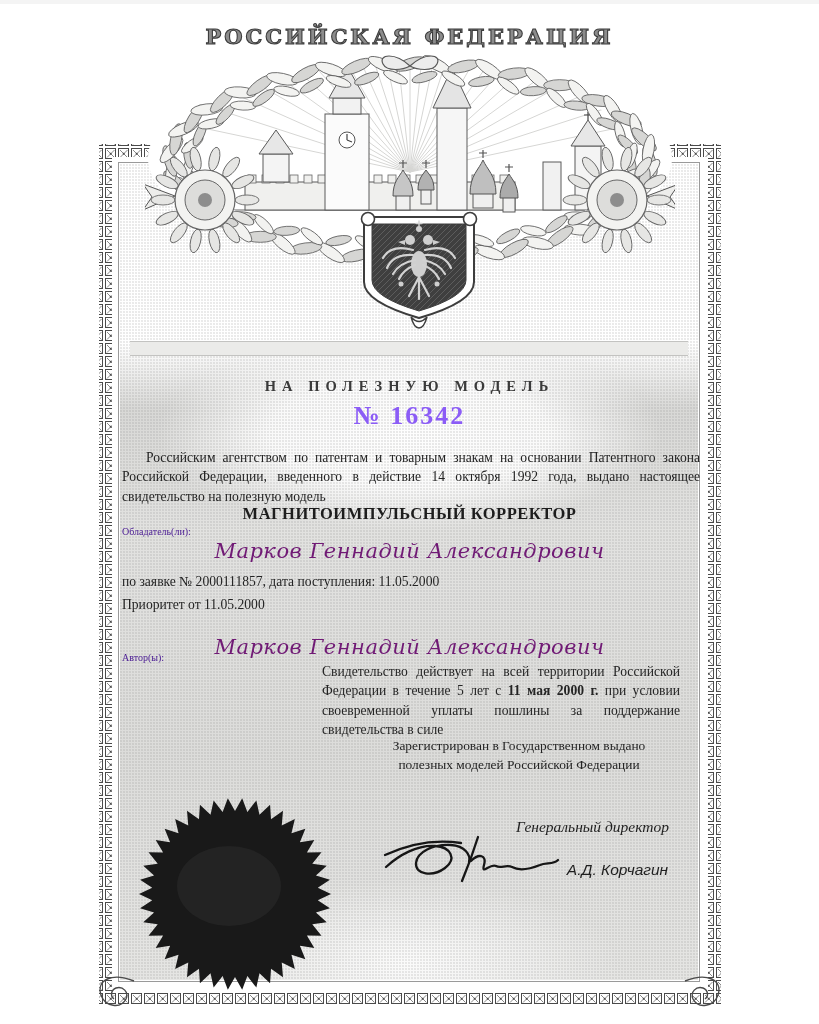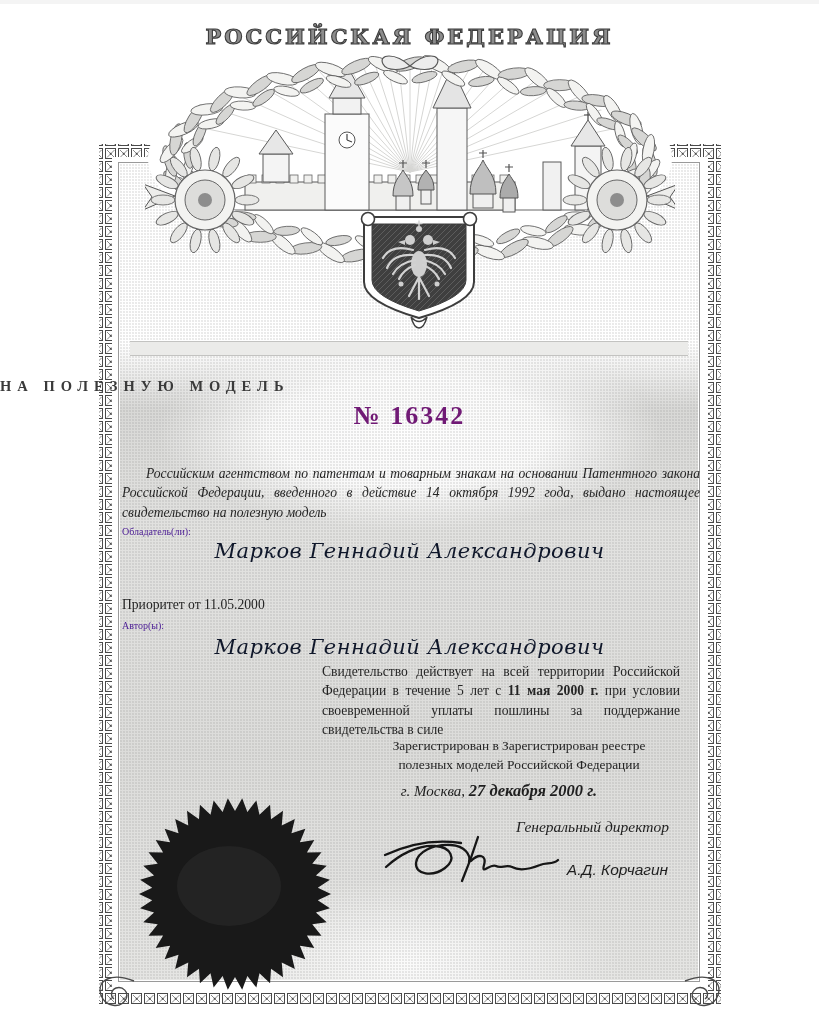"НА ПОЛЕЗНУЮ МОДЕЛЬ" .subtitle { text-align: left -> center }
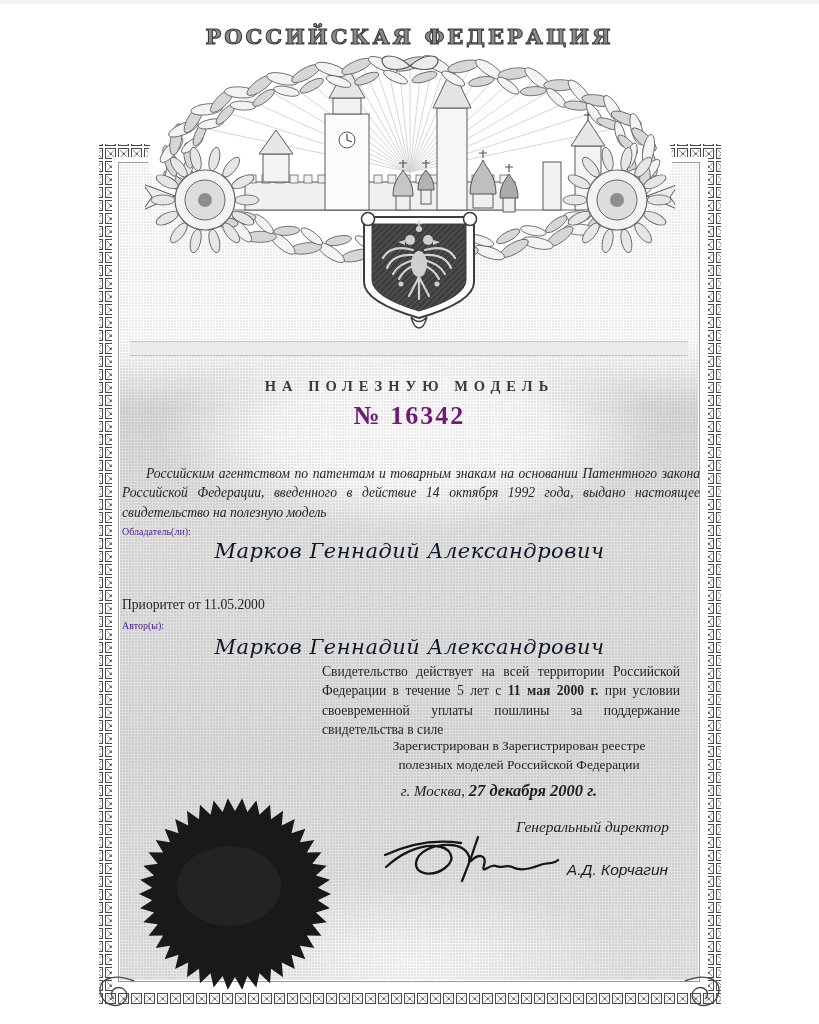"№ 16342" .cert-number { color: #701a75 -> #8b5cf6 }
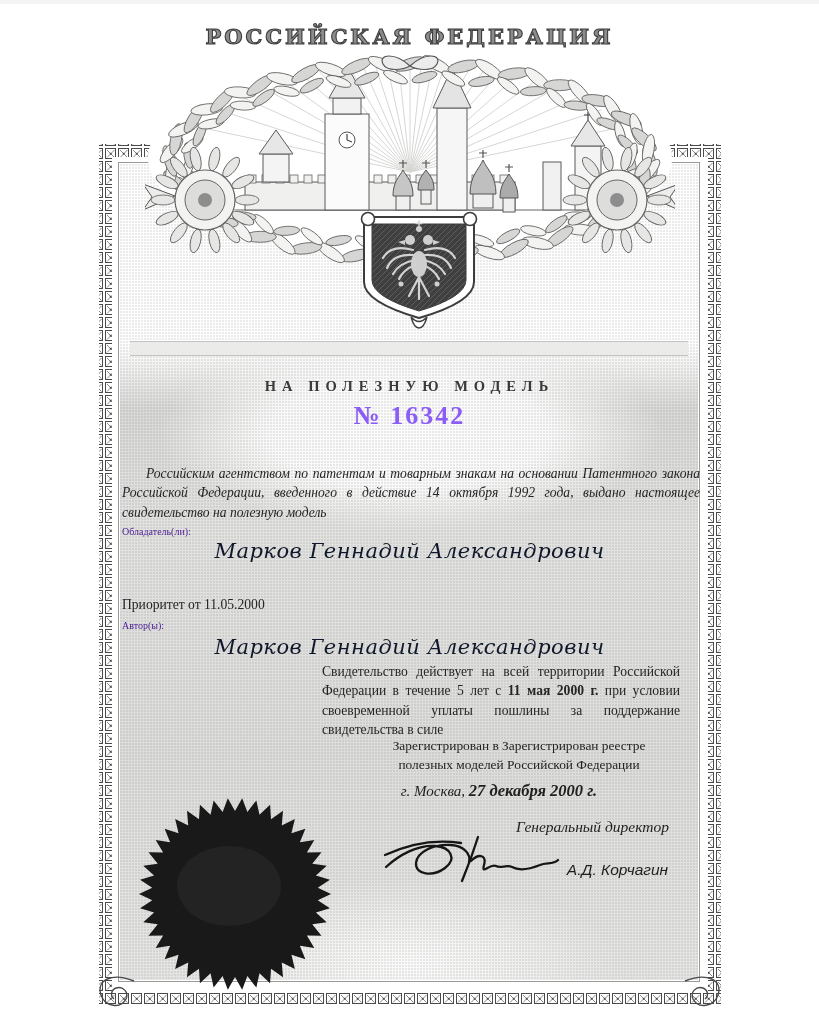"Российским агентством по патентам и" .issued { font-style: italic -> none; top: 460px -> 444px }
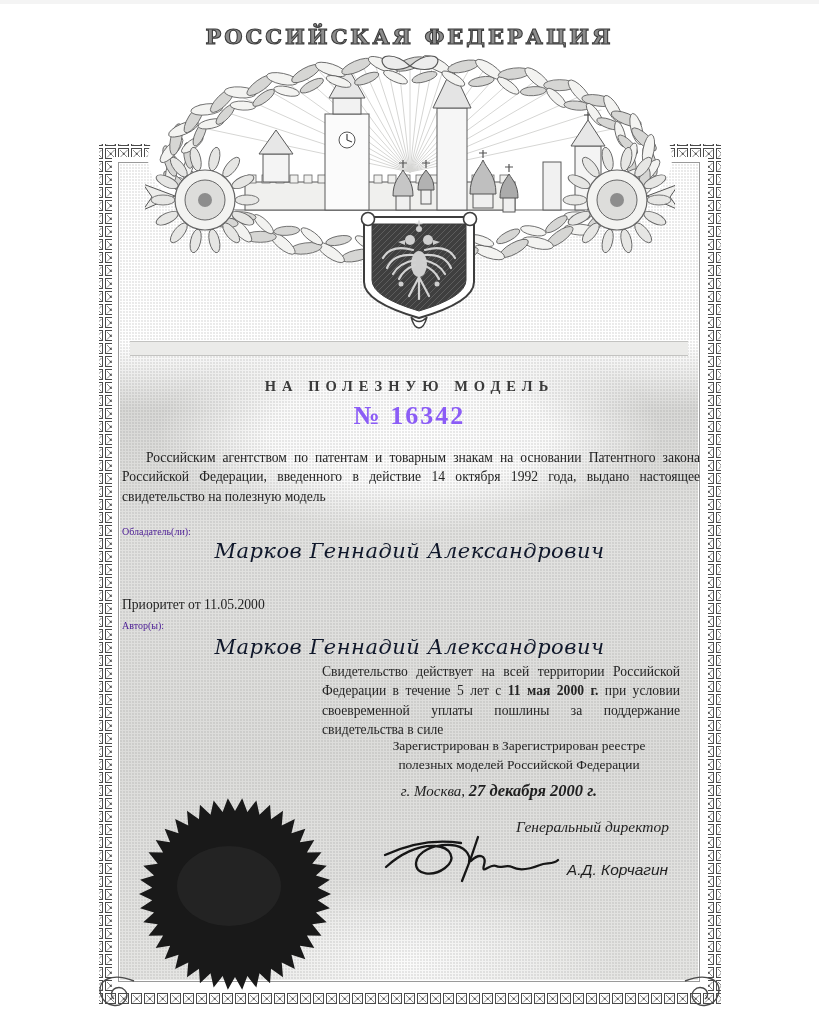"МАГНИТОИМПУЛЬСНЫЙ КОРРЕКТОР" div.invention-title { html: none -> <div>МАГНИТОИМПУЛЬСНЫЙ КОРРЕКТОР</div> }
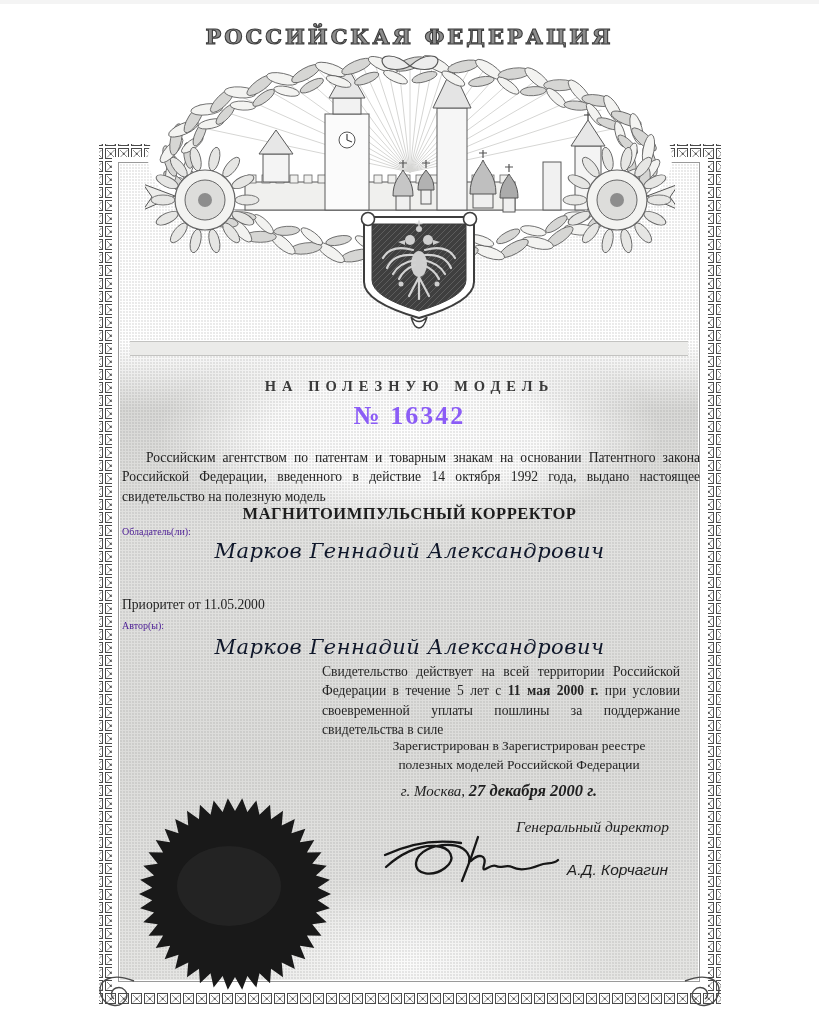"Марков Геннадий Александрович" .script-name { color: #0f172a -> #701a75 }
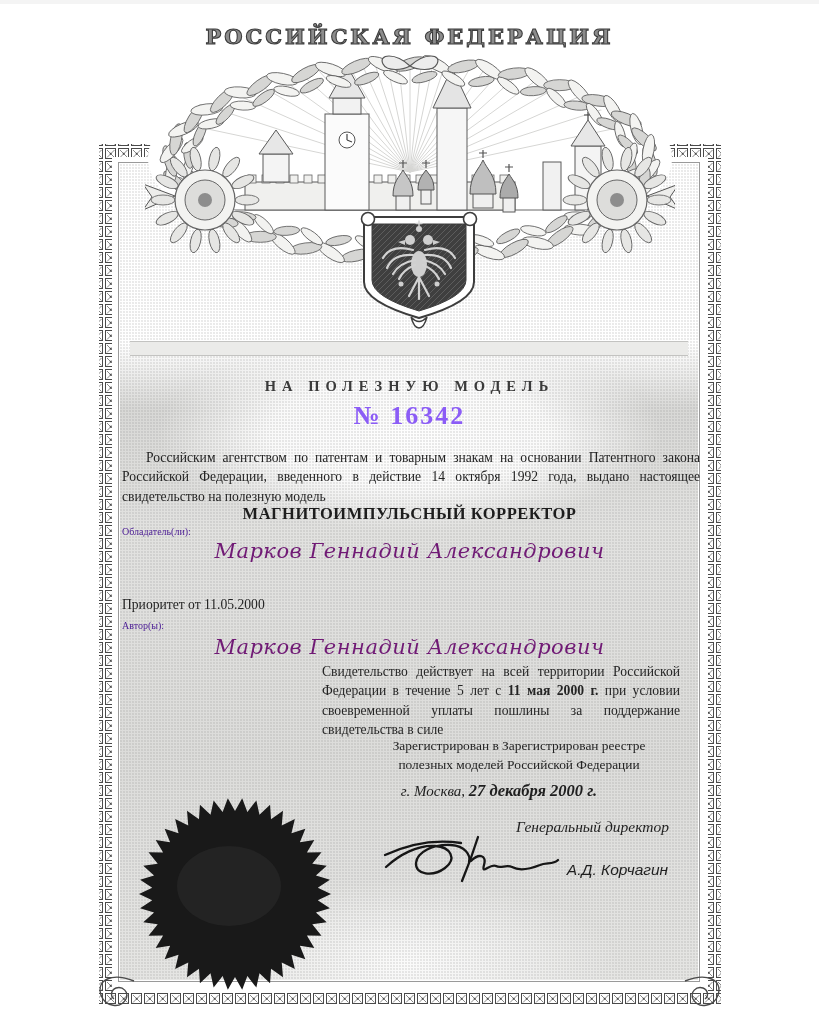"по заявке № 2000111857, дата" div.line { html: none -> <div>по заявке № 2000111857, дата поступления: 11.05.2000</div> }
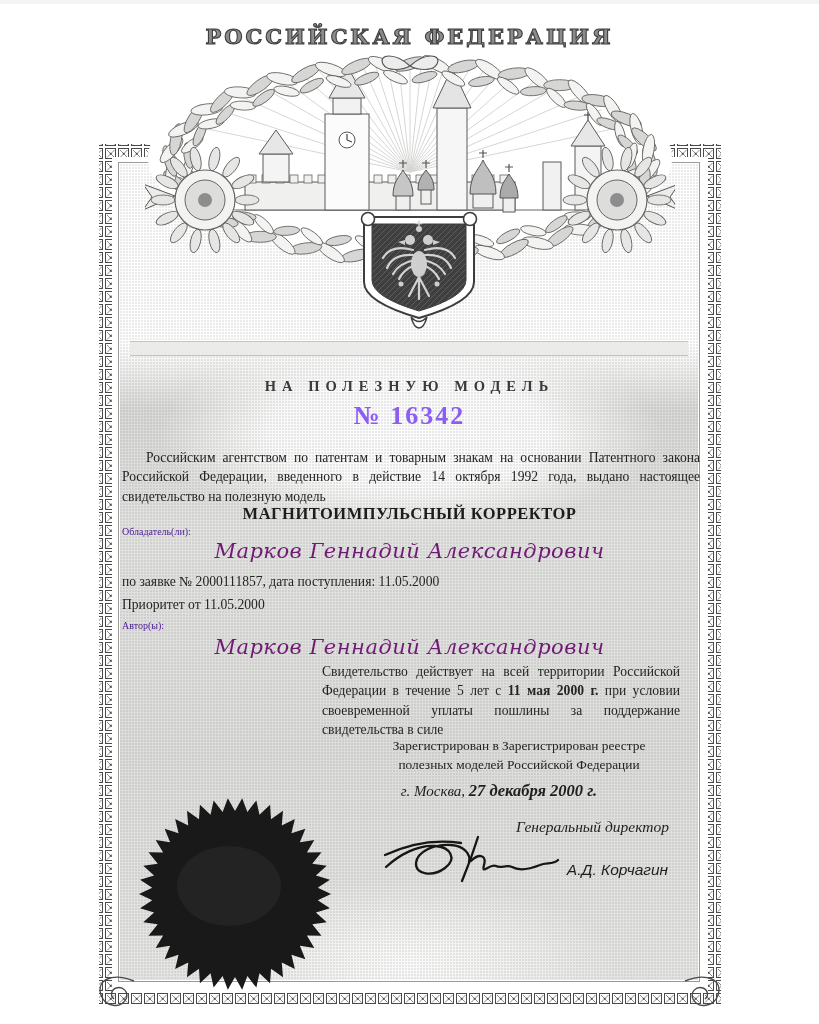"Автор(ы):" .authors-label { top: 616px -> 648px }
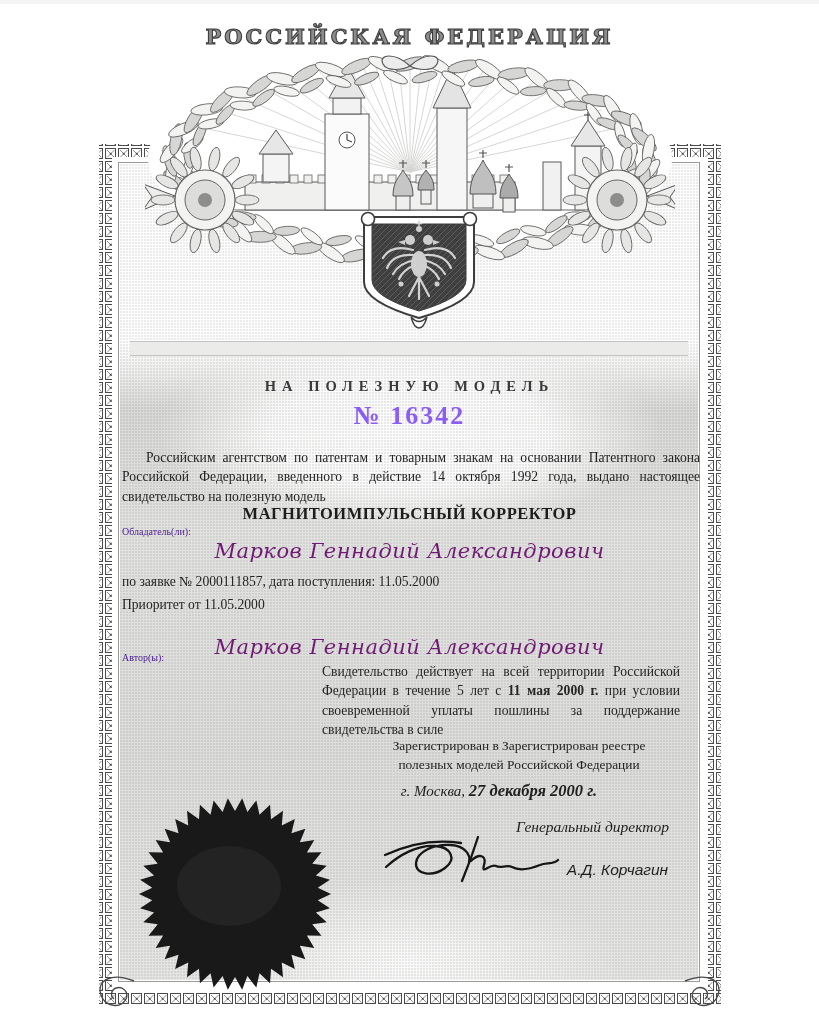"Зарегистрирован в Зарегистрирован" div.registered { text: Зарегистрирован реестре -> Государственном выдано }
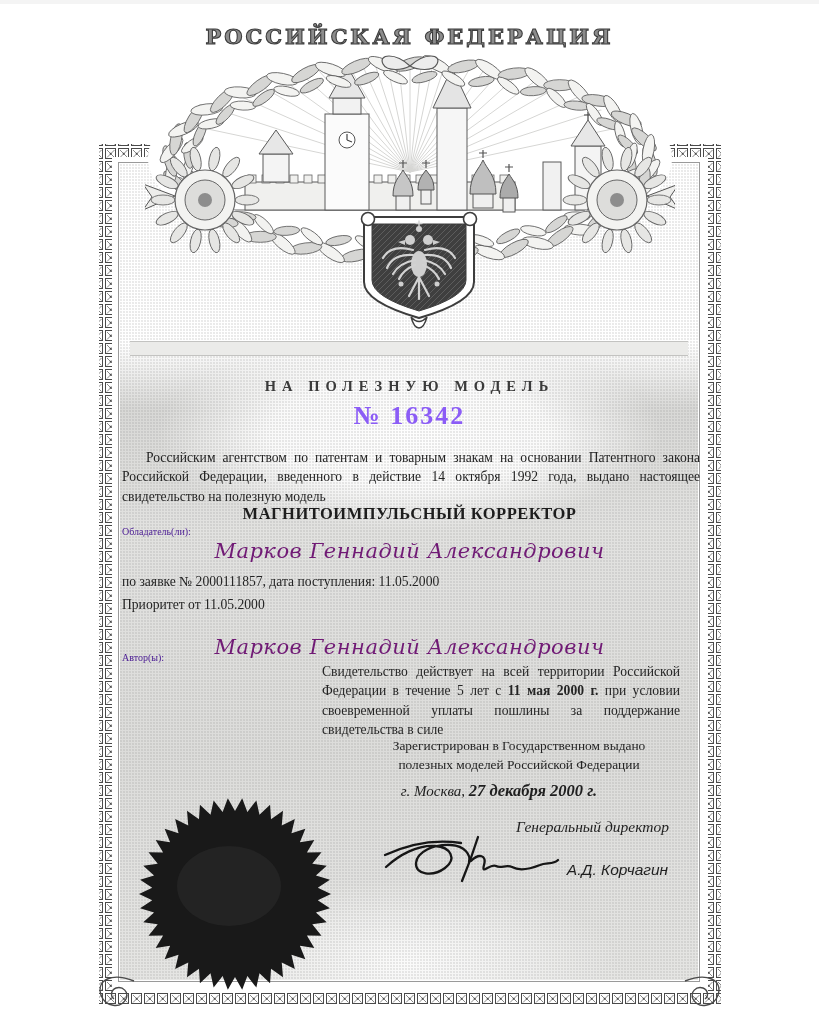"г. Москва, 27 декабря 2000" div.place-date { html: <div> <span>г. Москва, </span><b>27 декабря 2000 г.</b> </div> -> none }
